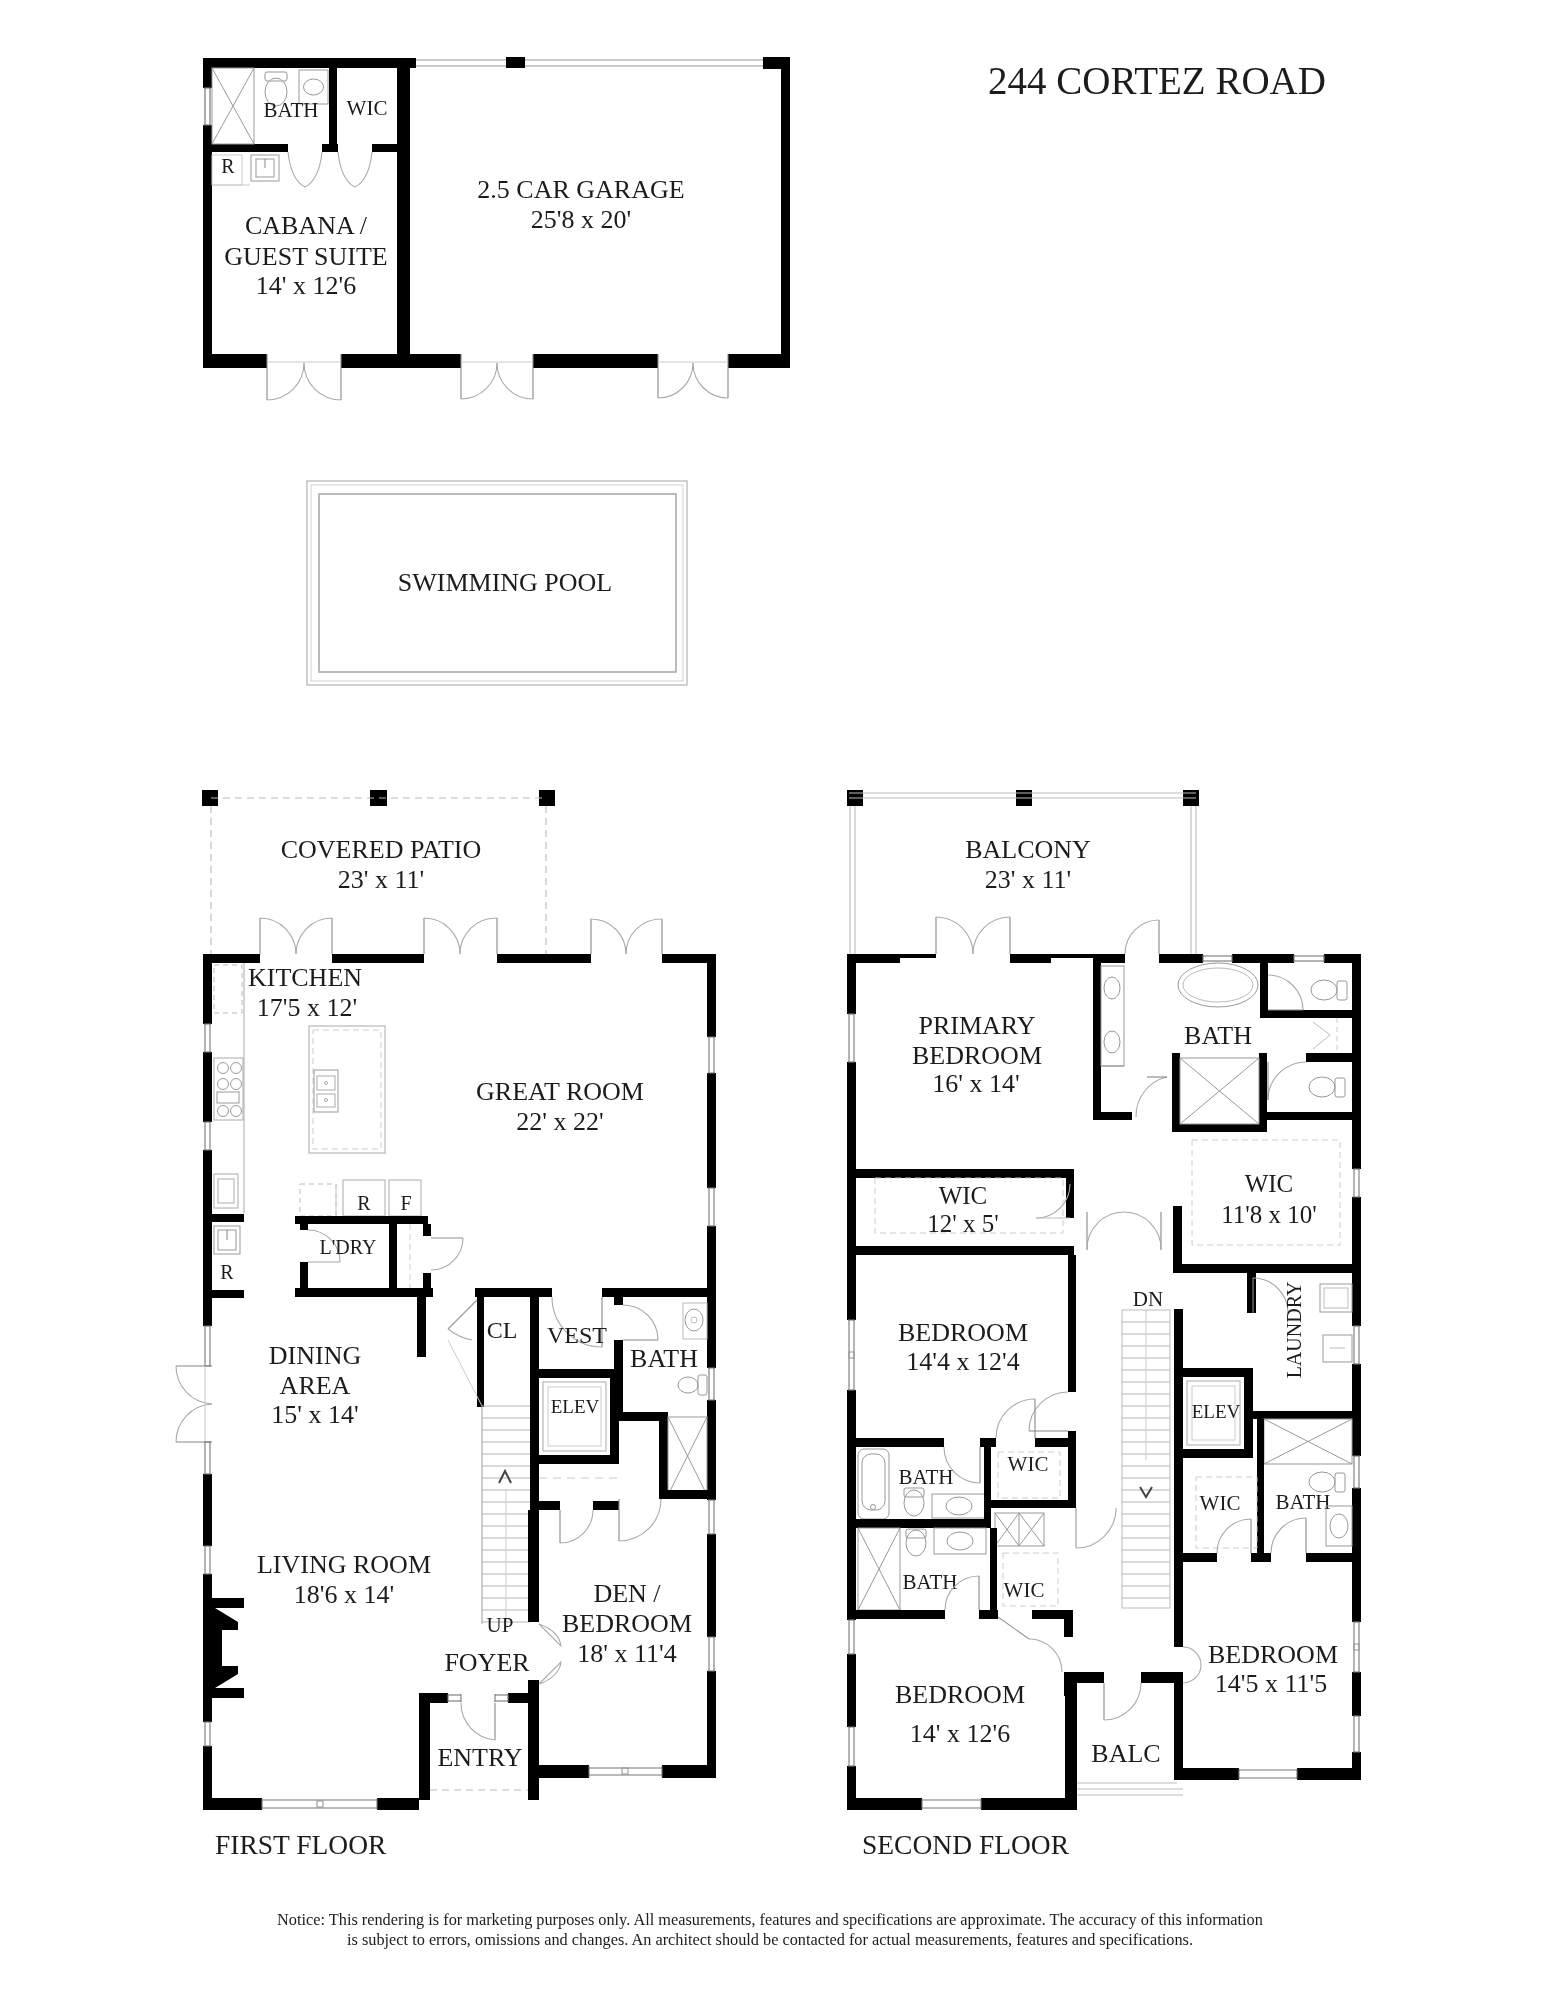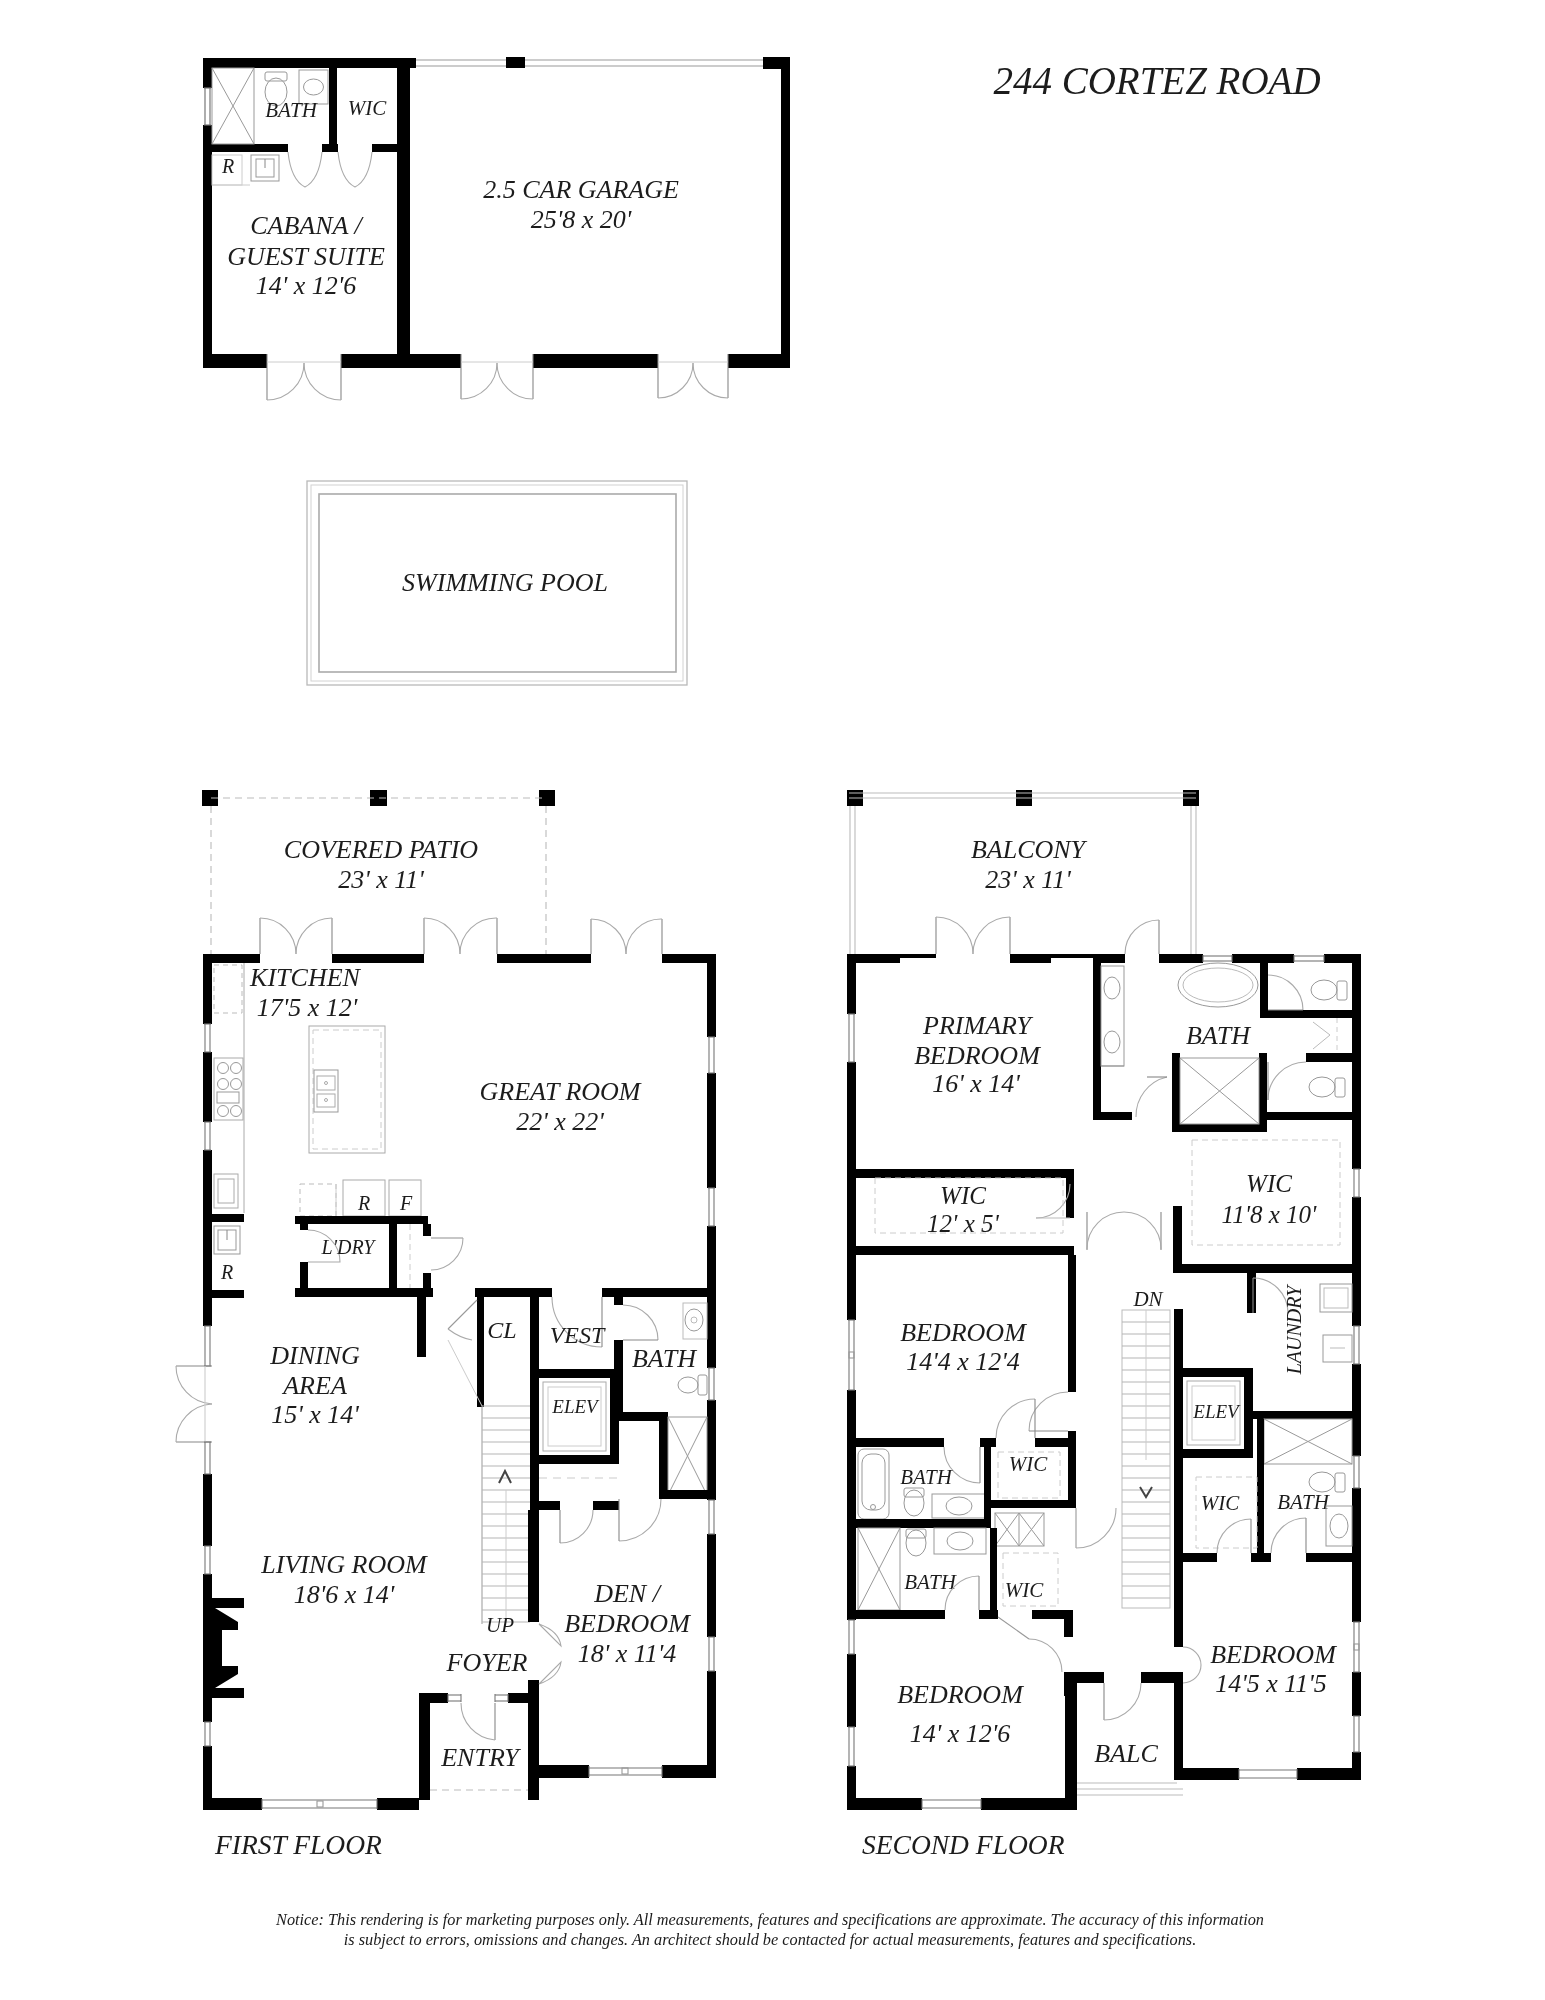"244 CORTEZ ROAD" .page { font-style: italic -> none }
